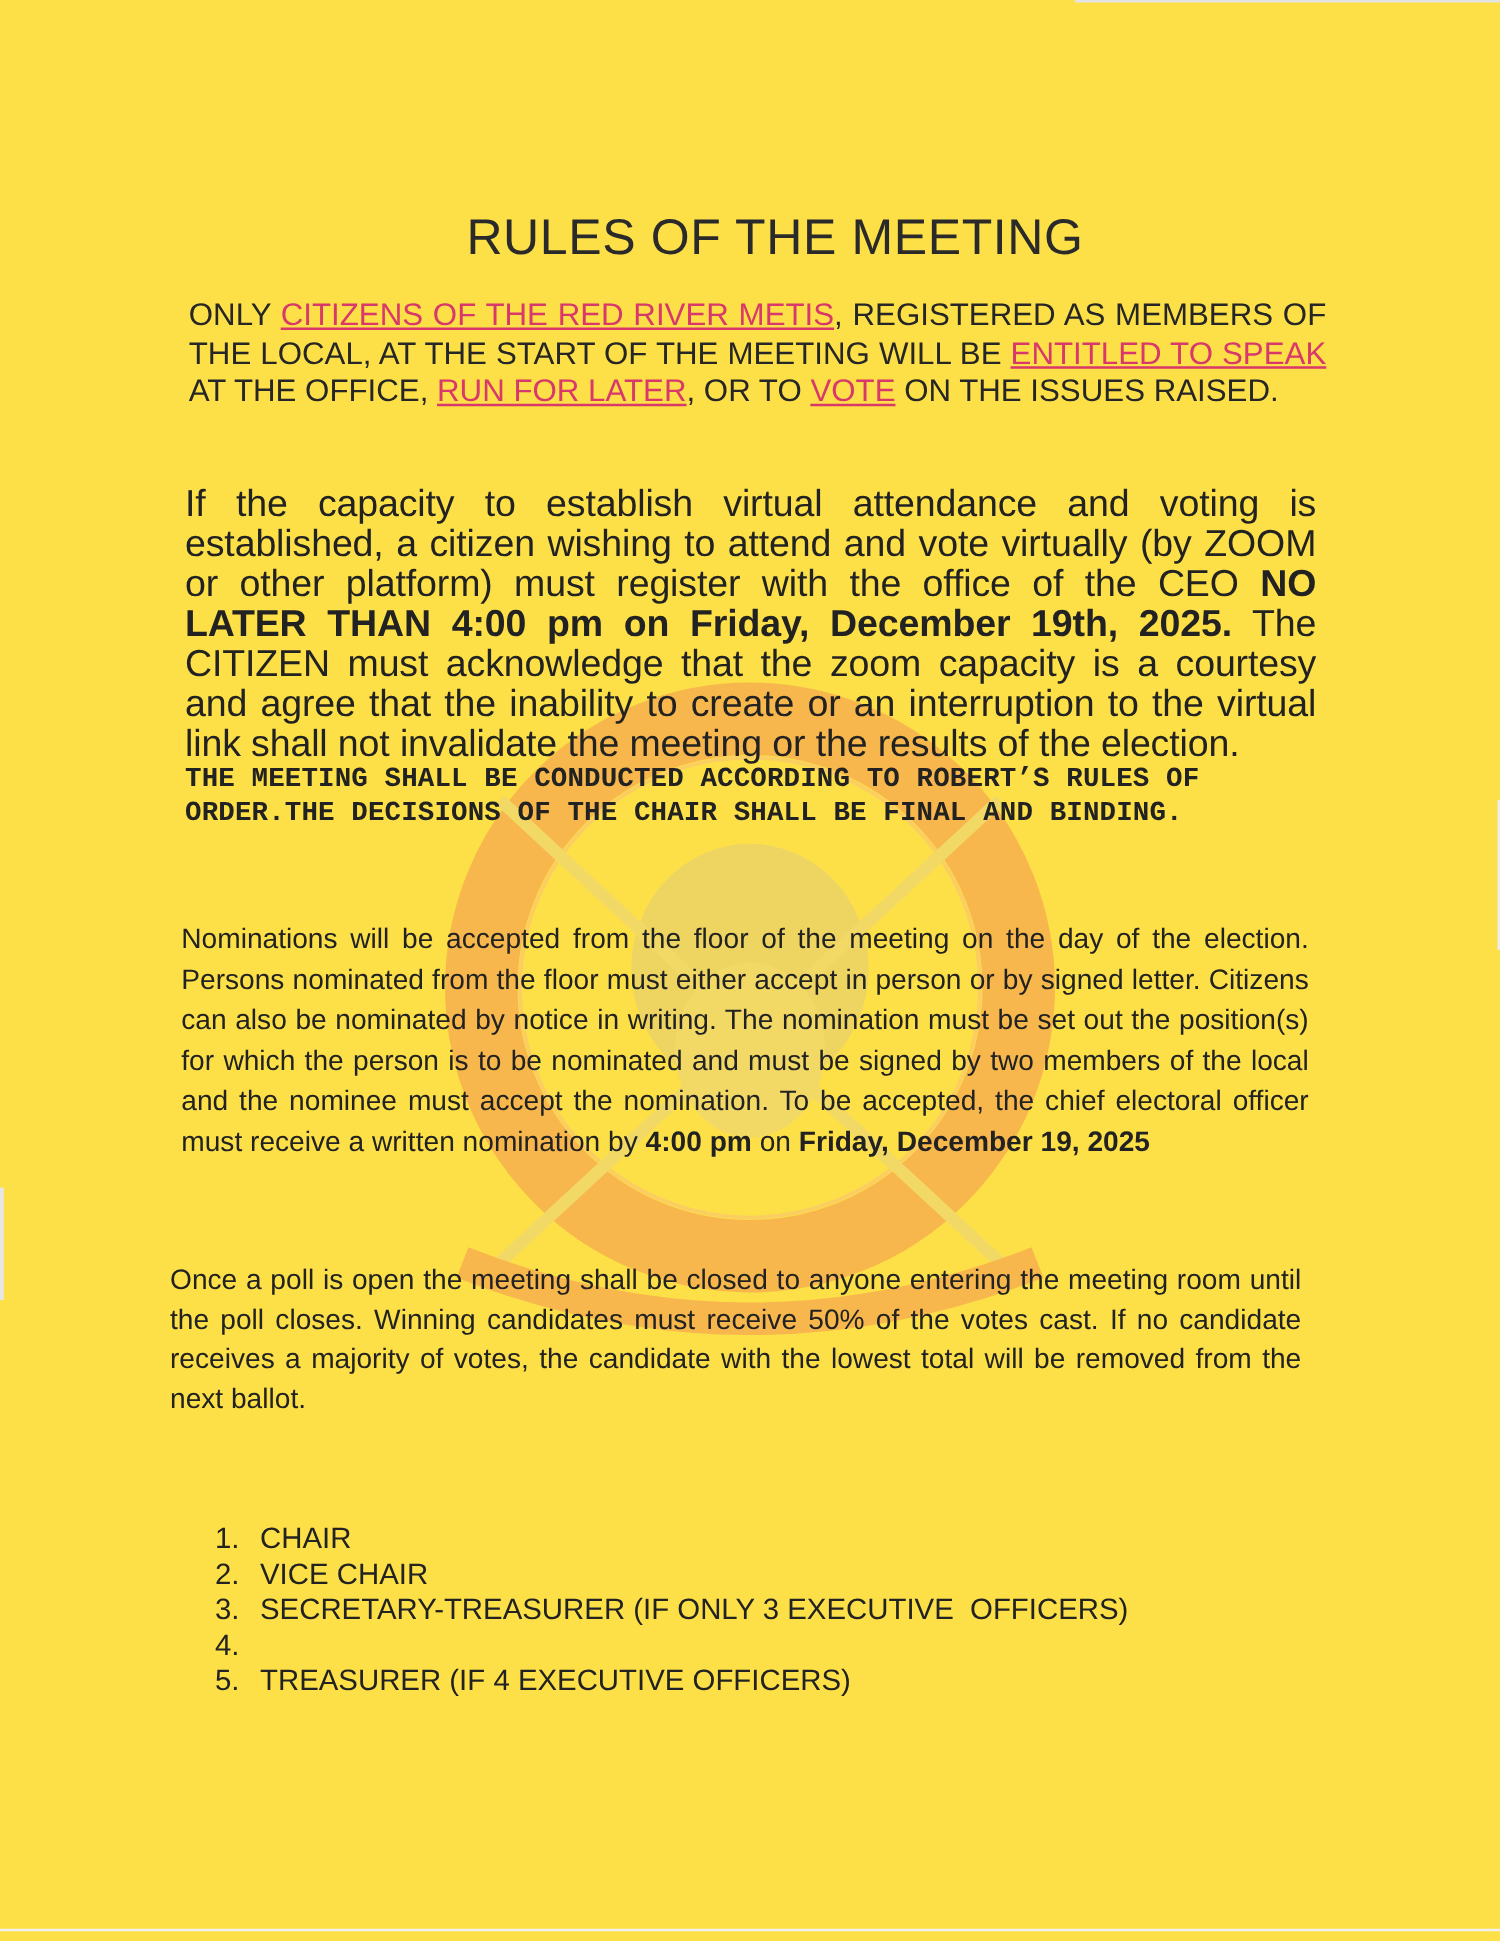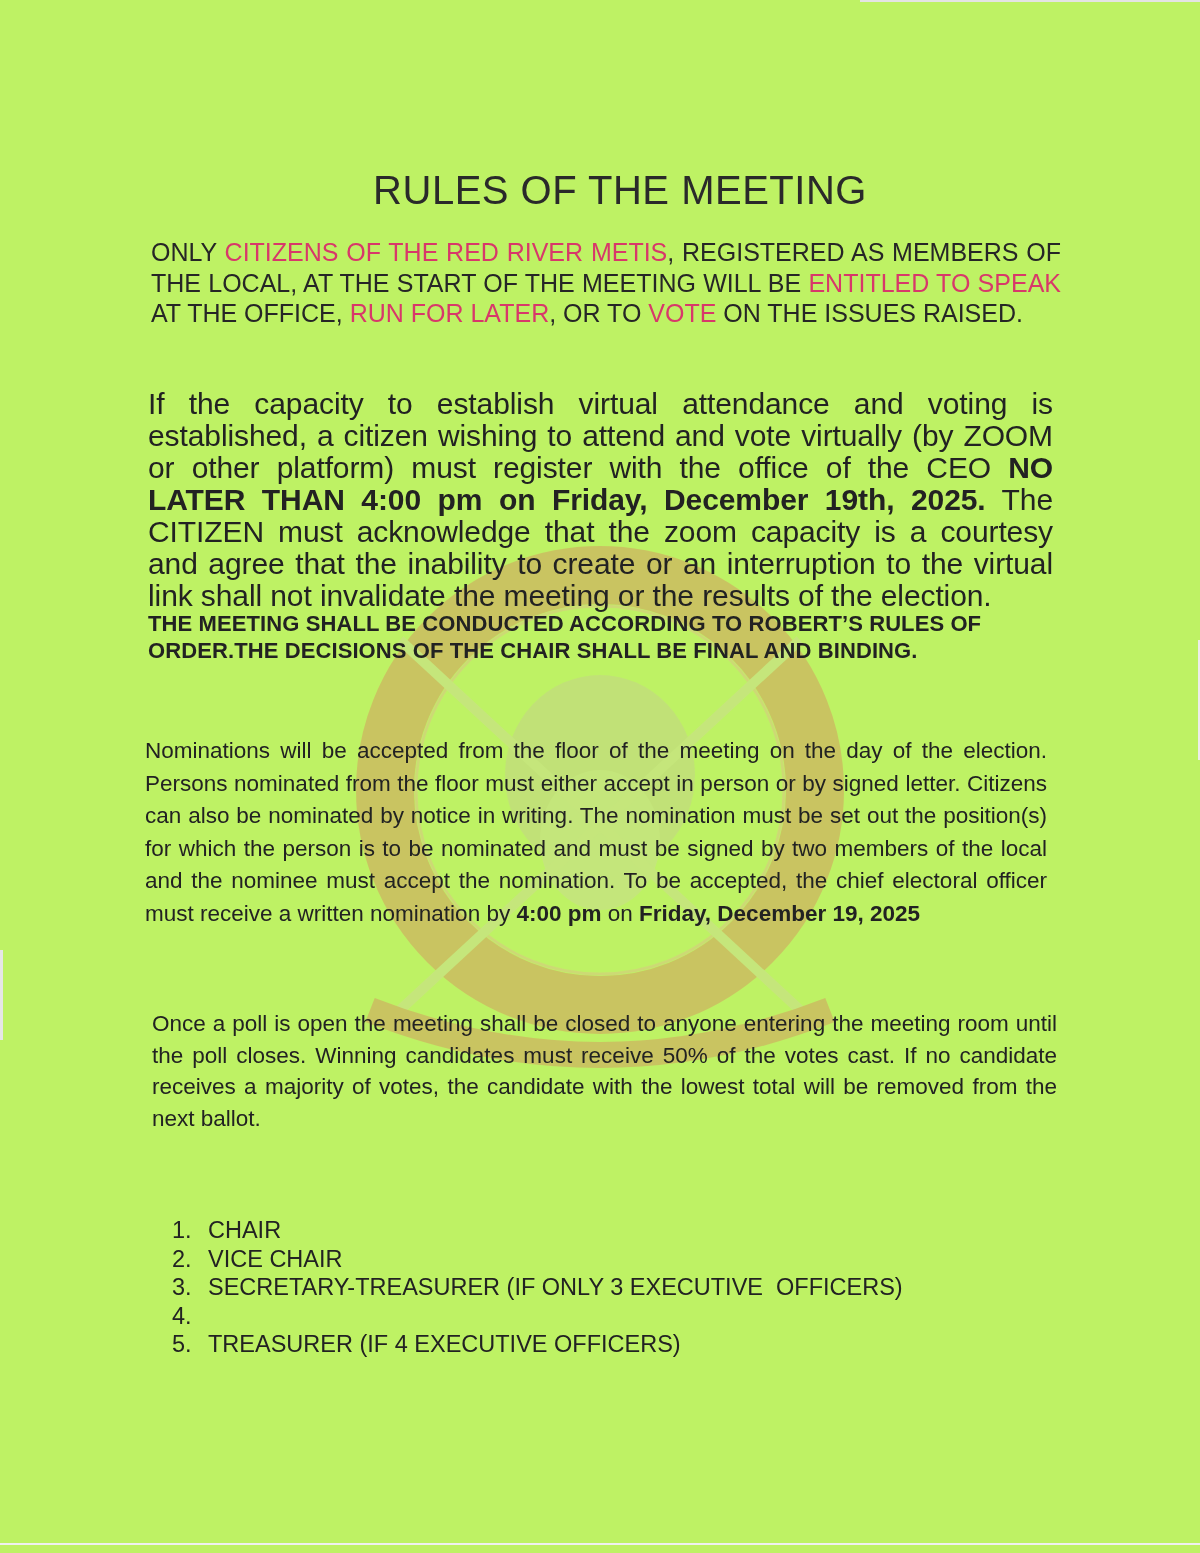"RULES OF THE MEETING" .page { background: #bef264 -> #fde047 }
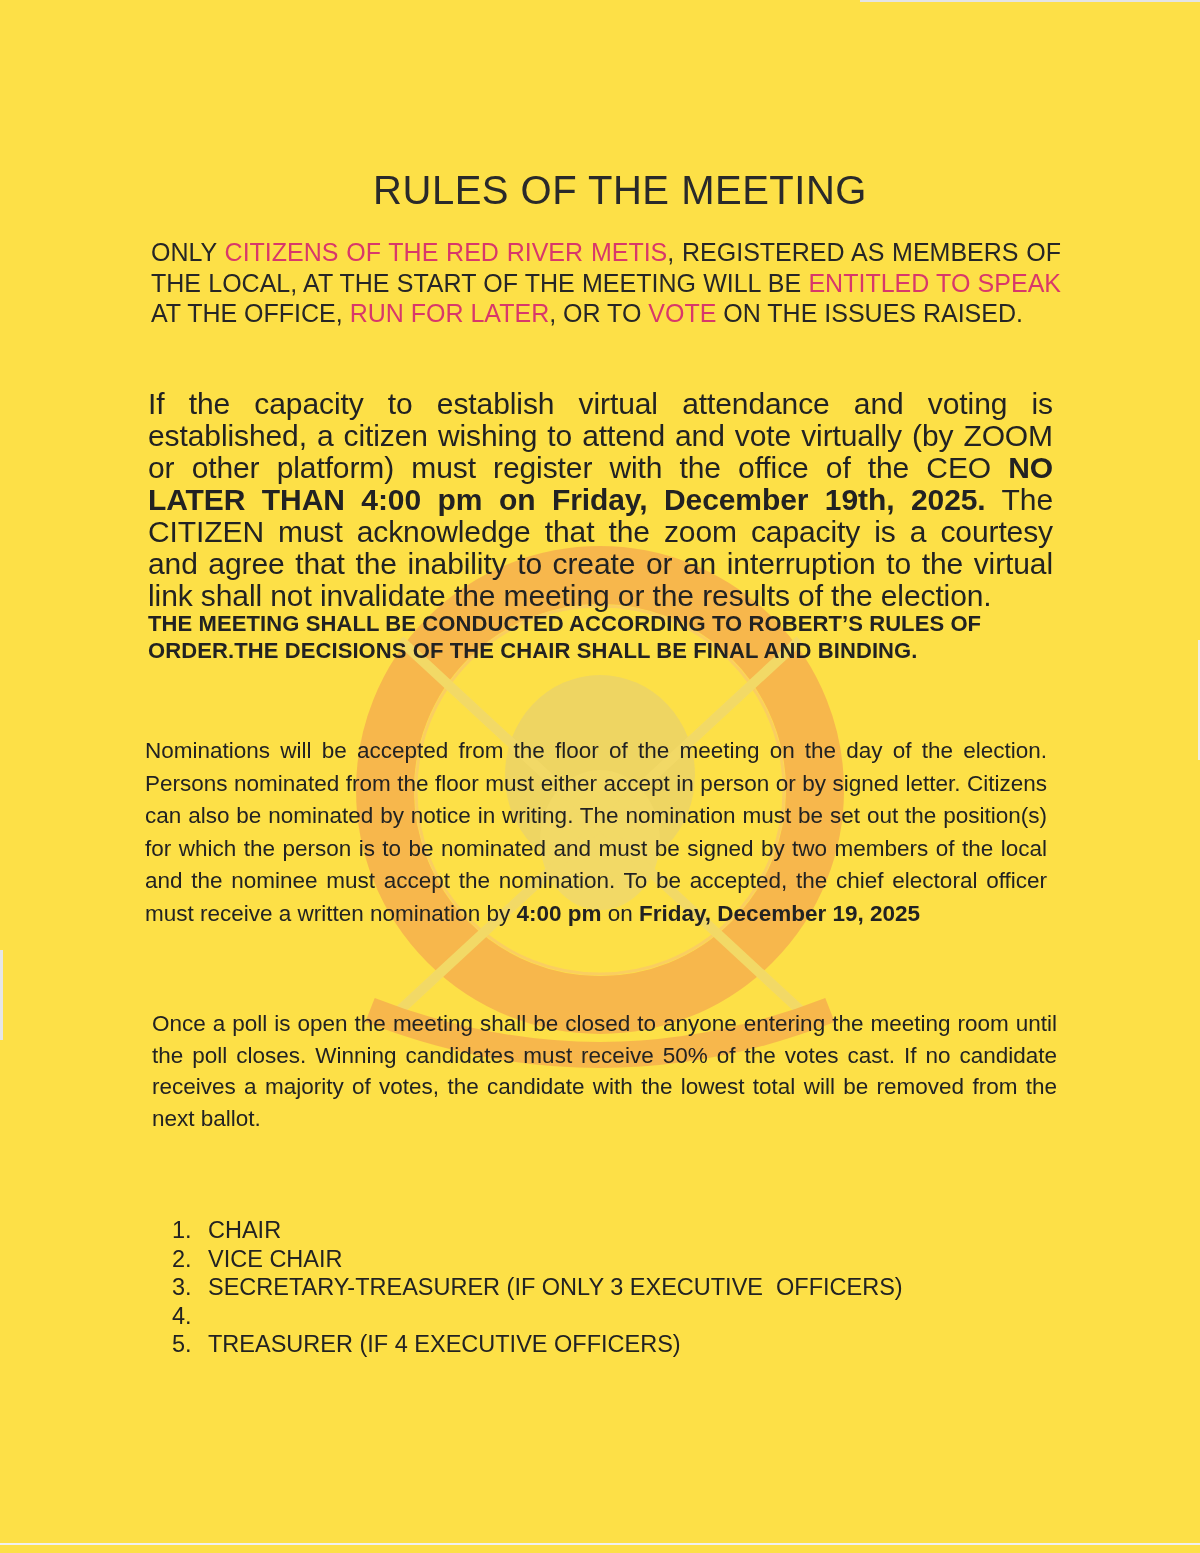"CITIZENS OF THE RED RIVER" .red { text-decoration: none -> underline }
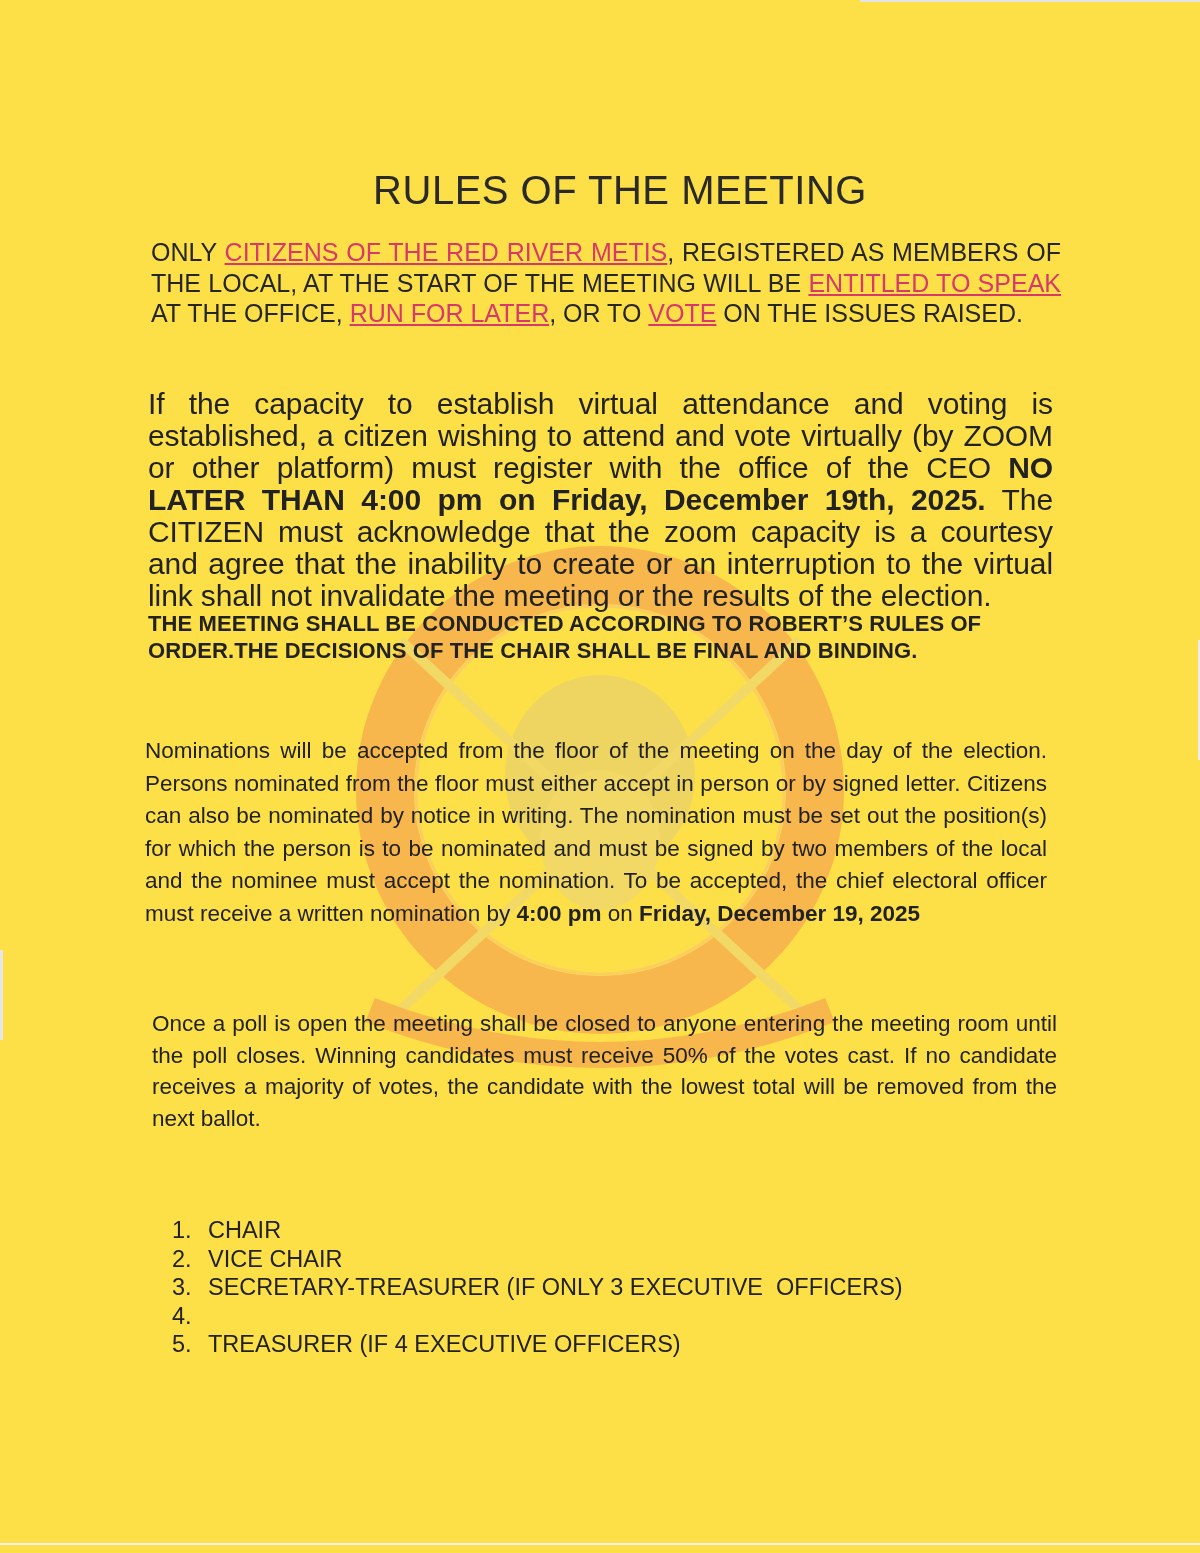"THE MEETING SHALL BE CONDUCTED" .p3 { font-family: none -> Liberation Mono, monospace }
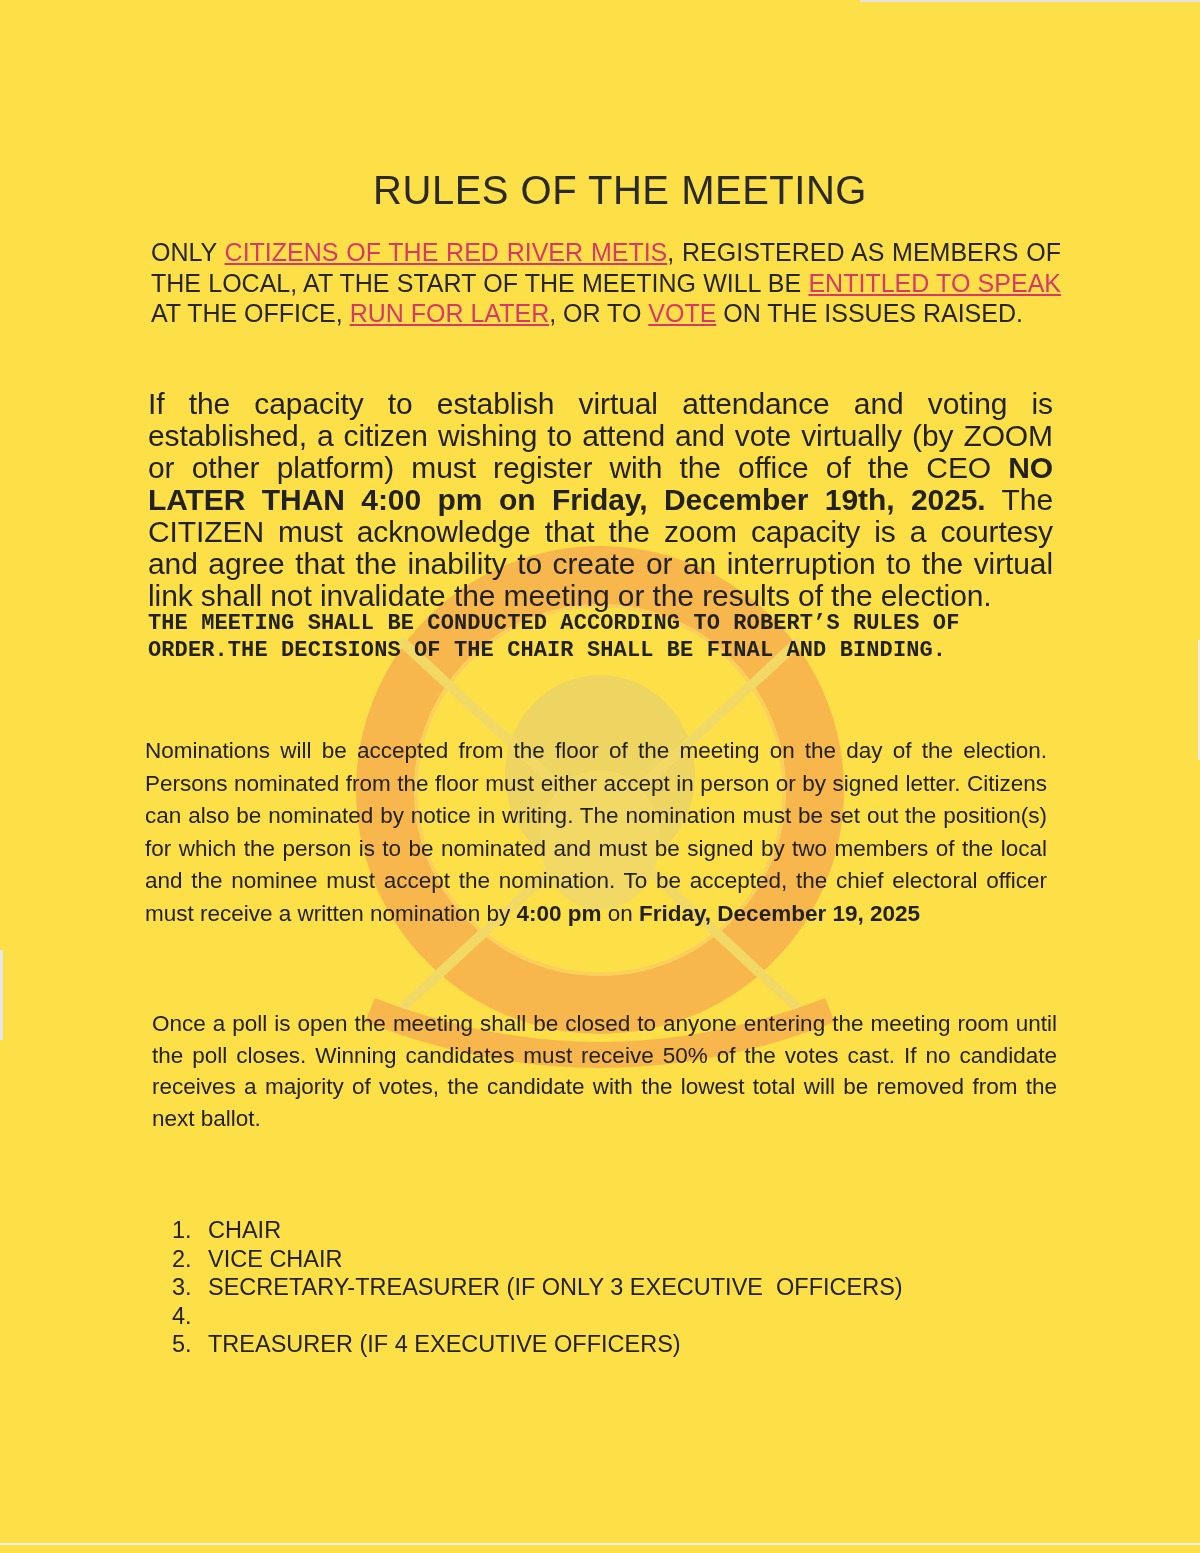"Once a poll is open" .p5 { left: 152px -> 136px }
